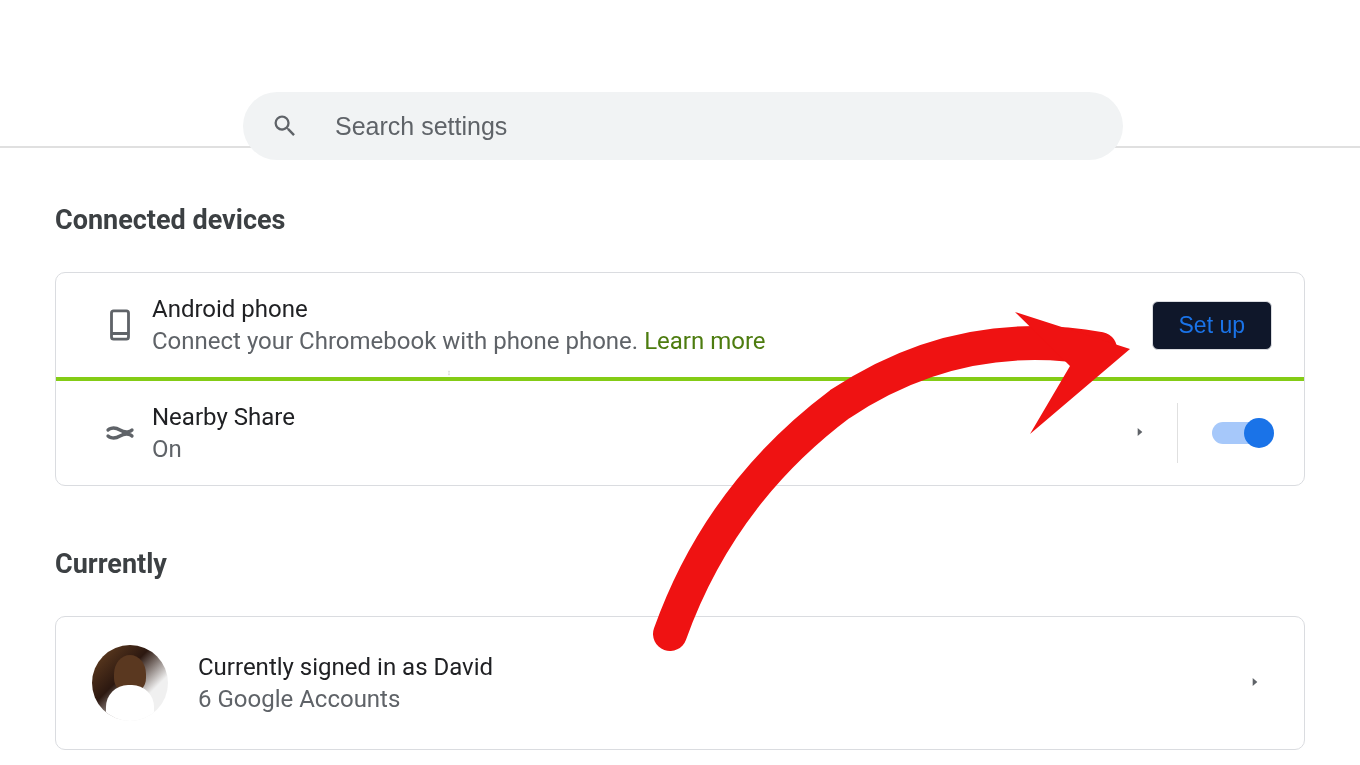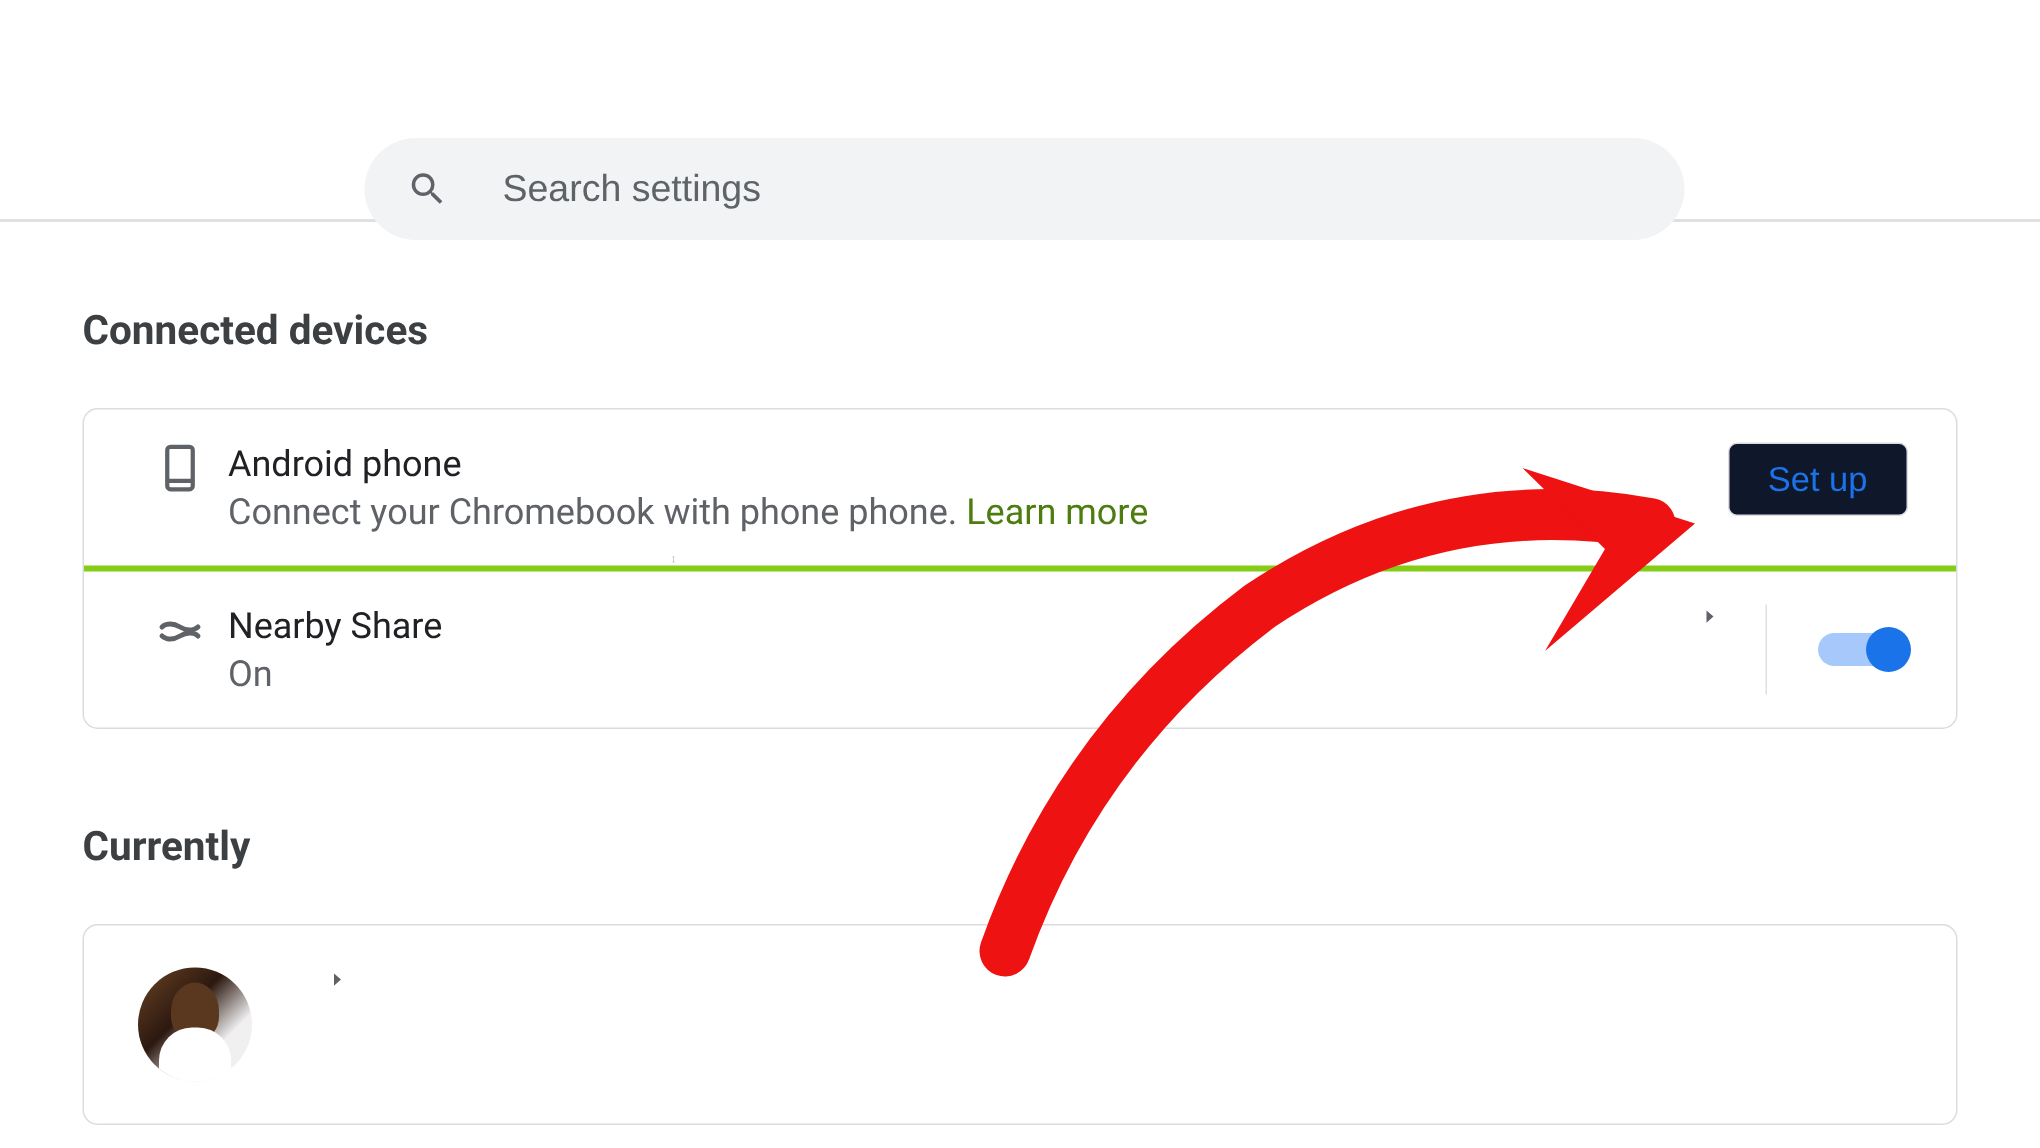"Android phone" .row { align-items: flex-start -> center }
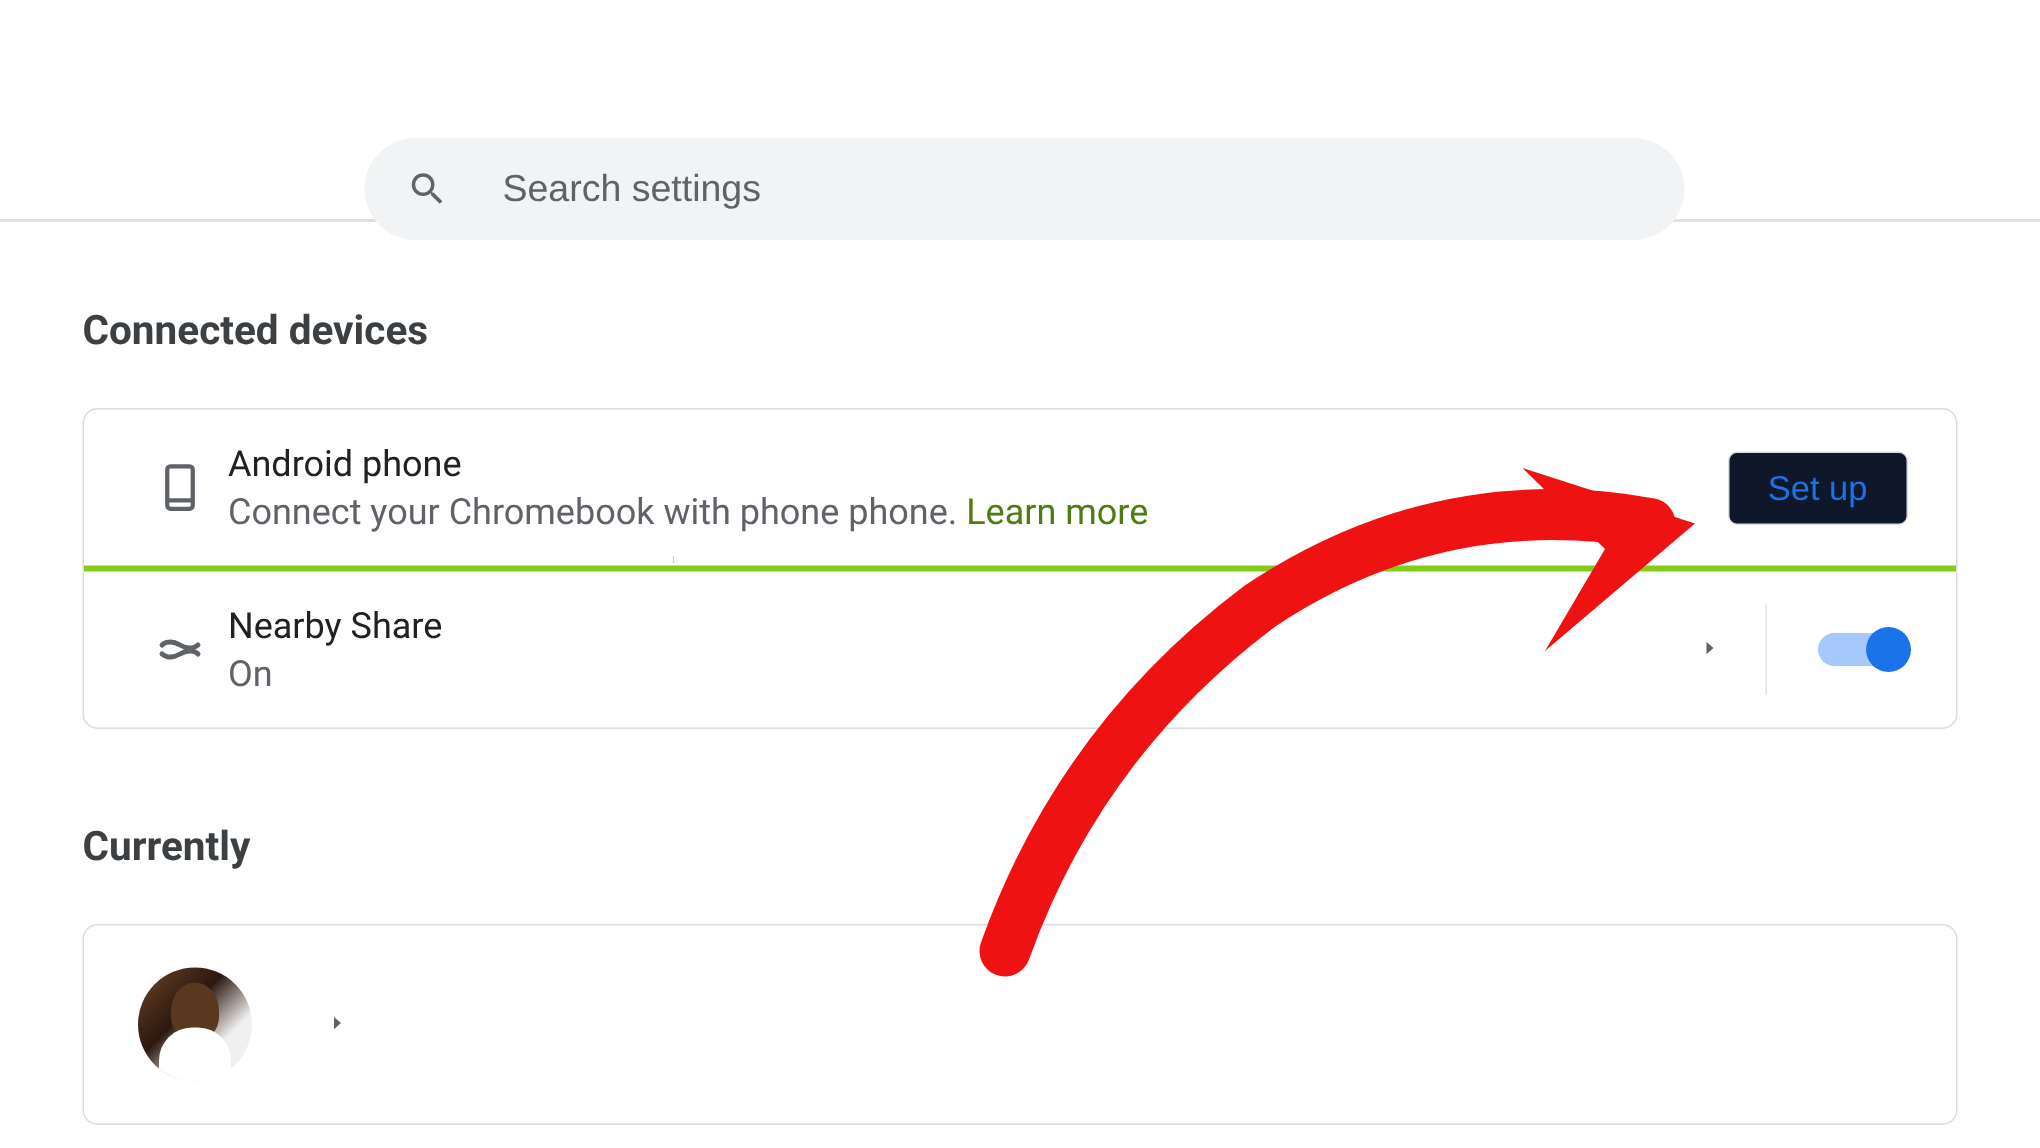"Currently signed in as David" div.row-text { html: none -> <div> <div>Currently signed in as David</div> <div>6 Google Accounts</div> </div> }
